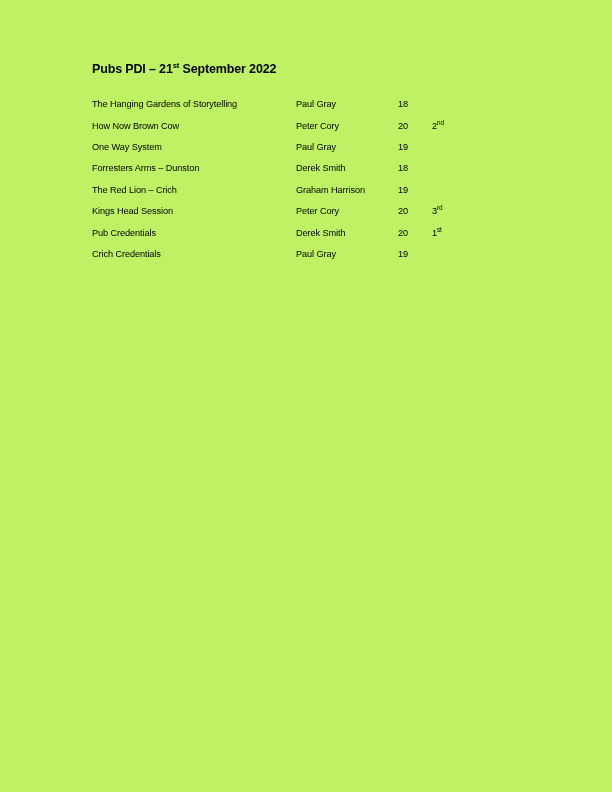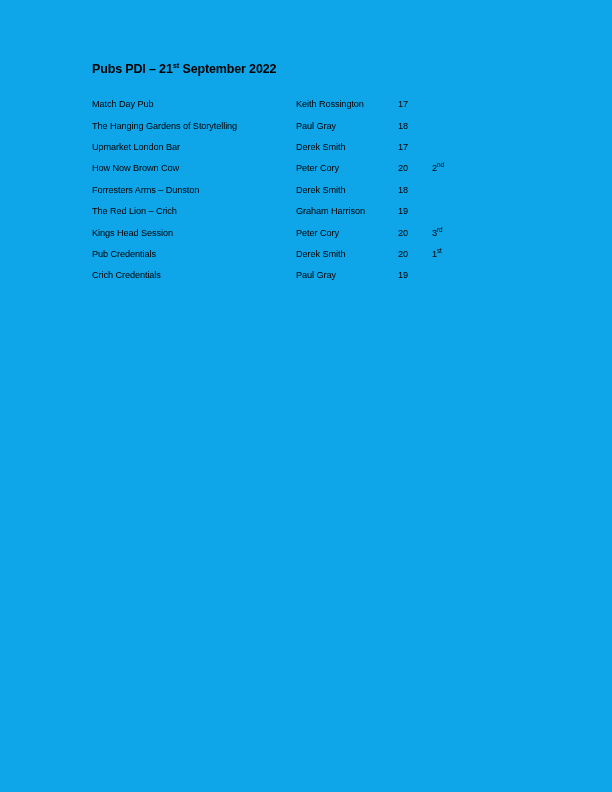"Pubs PDI – 21st September" .page { background: #0ea5e9 -> #bef264 }
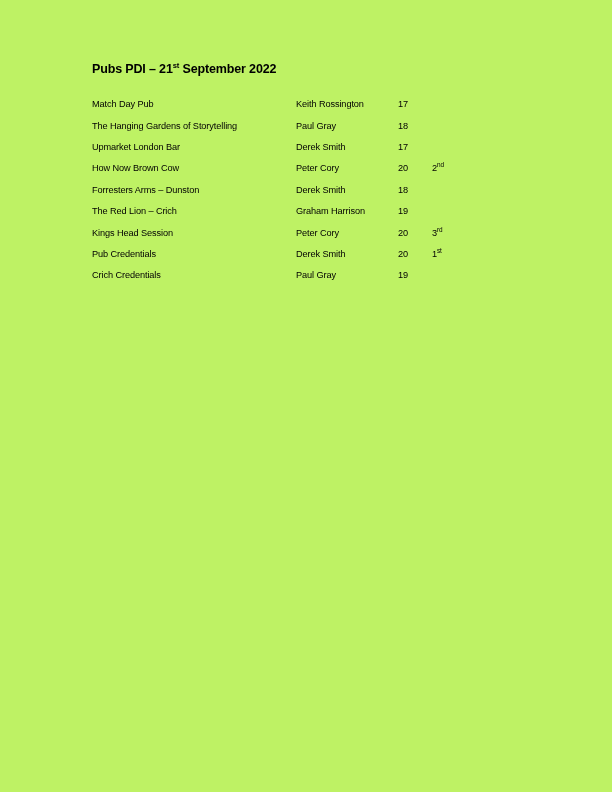"Match Day Pub" tr { html: <tr> <td>Match Day Pub</td> <td>Keith Rossington</td> <td>17</td> <td></td> </tr> -> none }
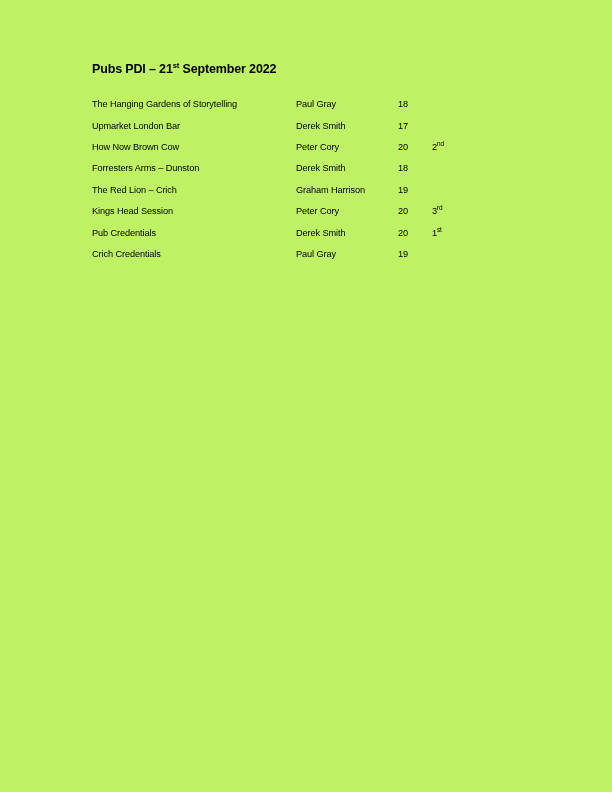"Upmarket London Bar" tr { html: <tr> <td>Upmarket London Bar</td> <td>Derek Smith</td> <td>17</td> <td></td> </tr> -> none }
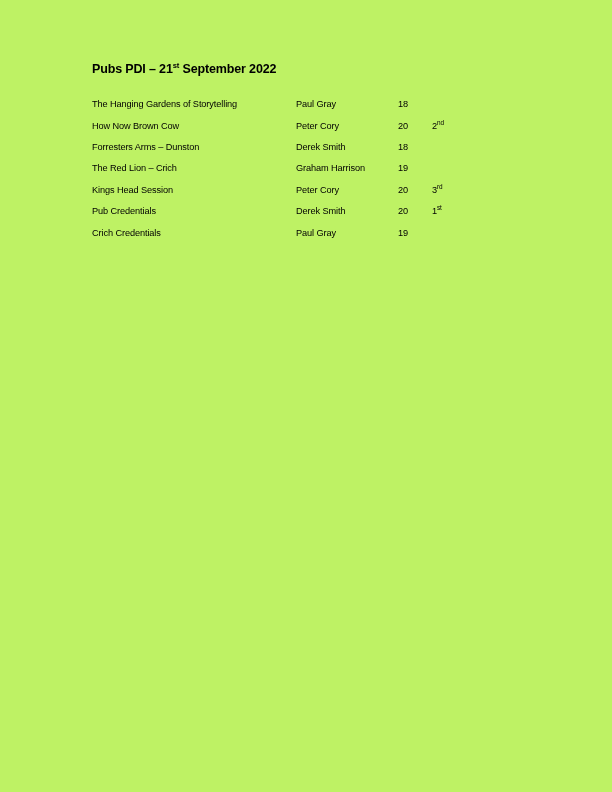"One Way System" tr { html: none -> <tr> <td>One Way System</td> <td>Paul Gray</td> <td>19</td> <td></td> </tr> }
